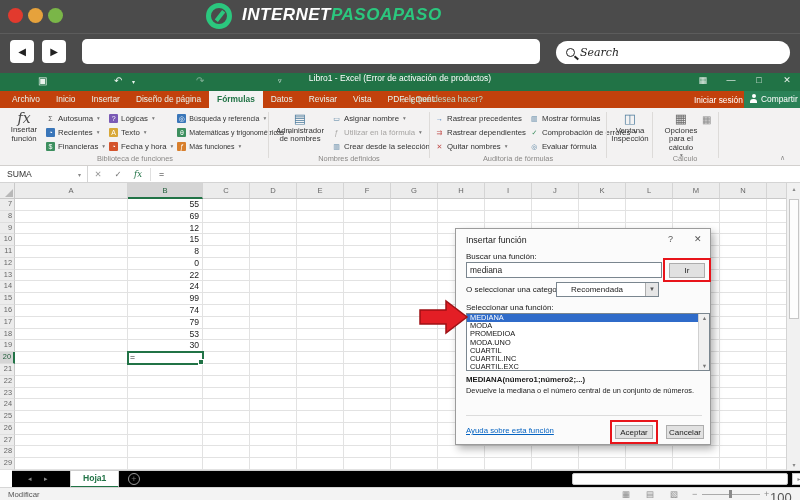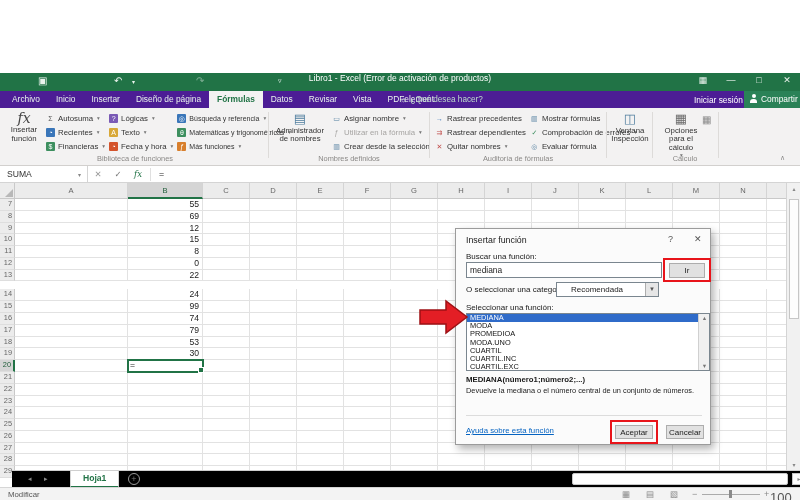"INTERNETPASOAPASO" div.browser { html: none -> <div> <div> <span></span> <span></span> <span></span> <span></span> <span><span>INTERNET</span><span>PASOAPASO</span></span> </div> <div> <span>◀</span> <span>▶</span> <span></span> <span> <span></span> <span>Search</span> </span> </div> </div> }
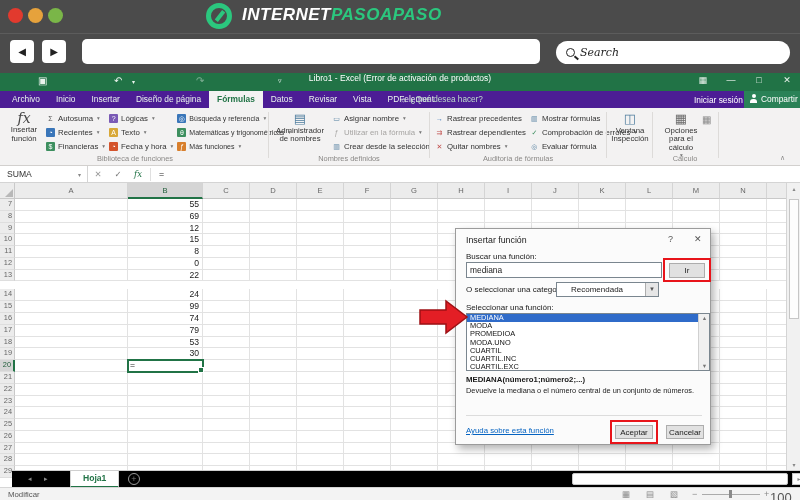"Archivo" .tabrow { background: #4c1d95 -> #c2410c }
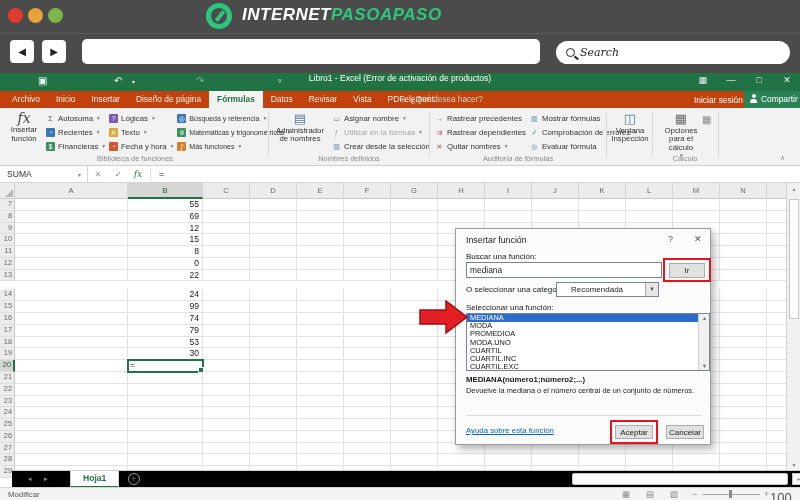"14" div.grow { margin-top: 8px -> none }
